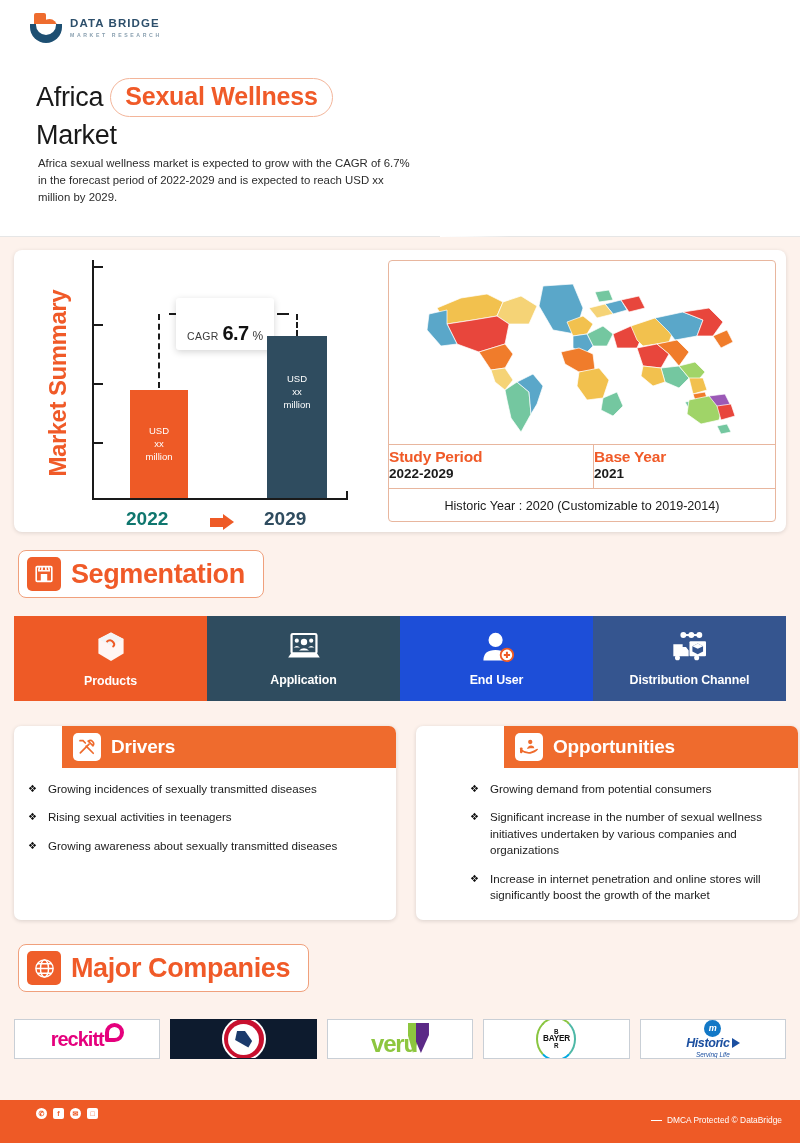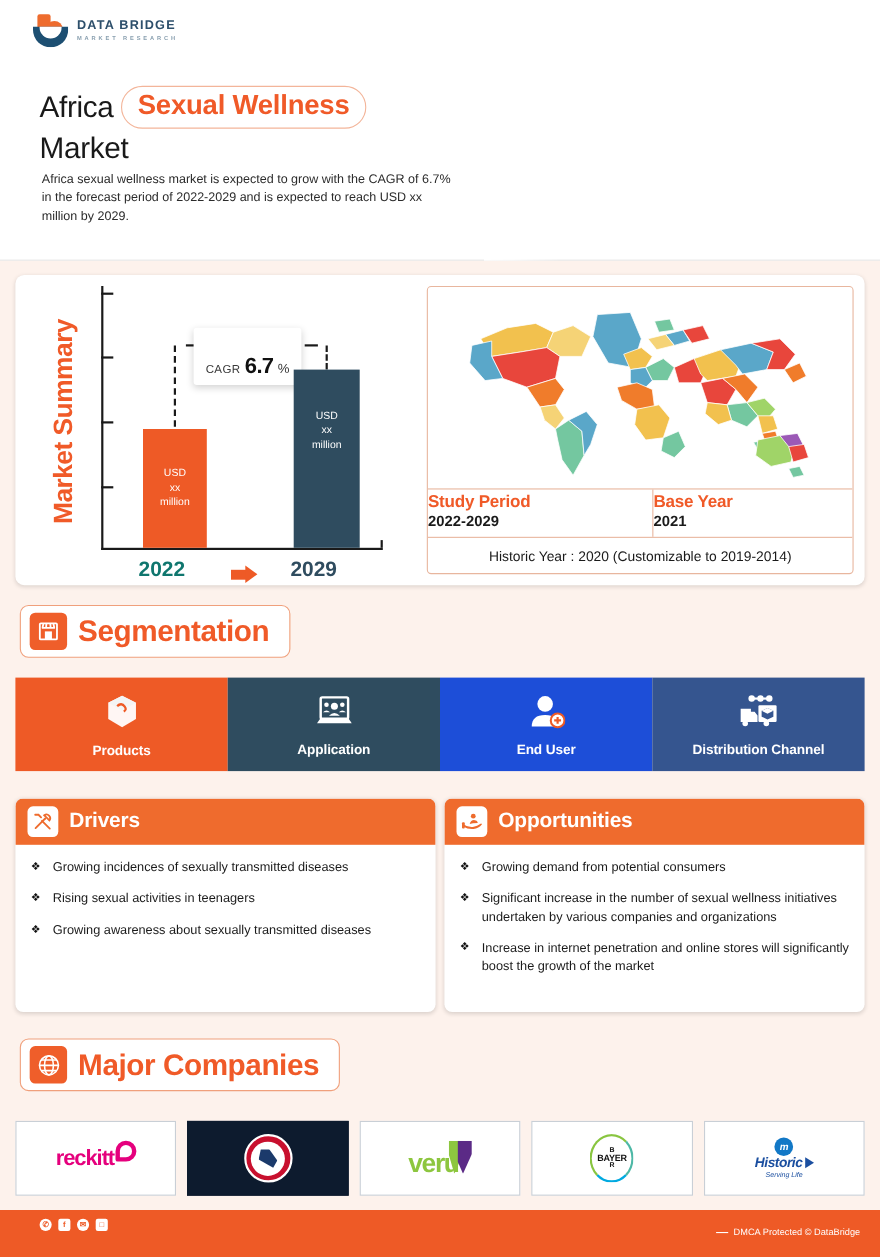"Drivers" .panel-head { margin-left: none -> 48px }
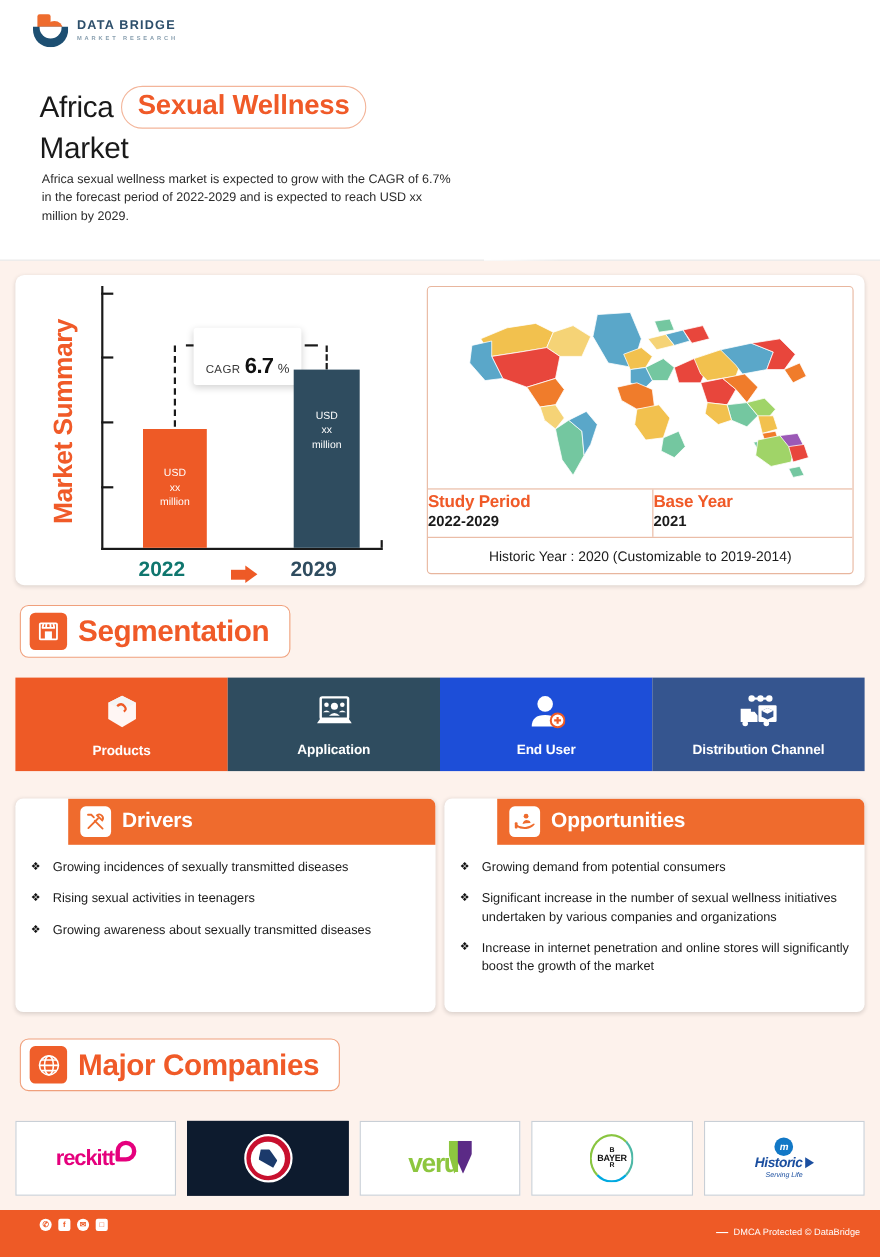"Opportunities" #opportunities-panel { left: 404px -> 416px; padding-left: none -> 40px }
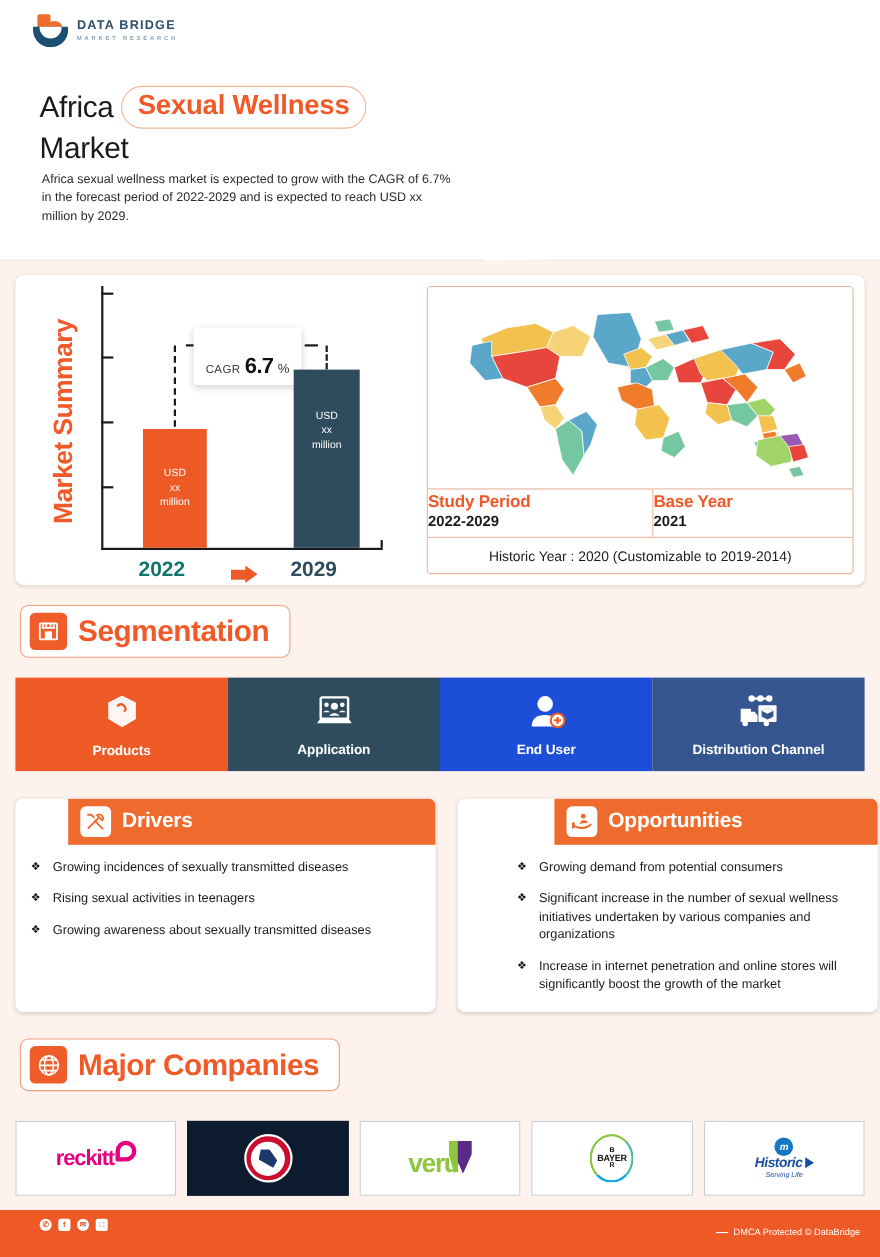"reckitt" .logo-row { height: 68px -> 40px }
